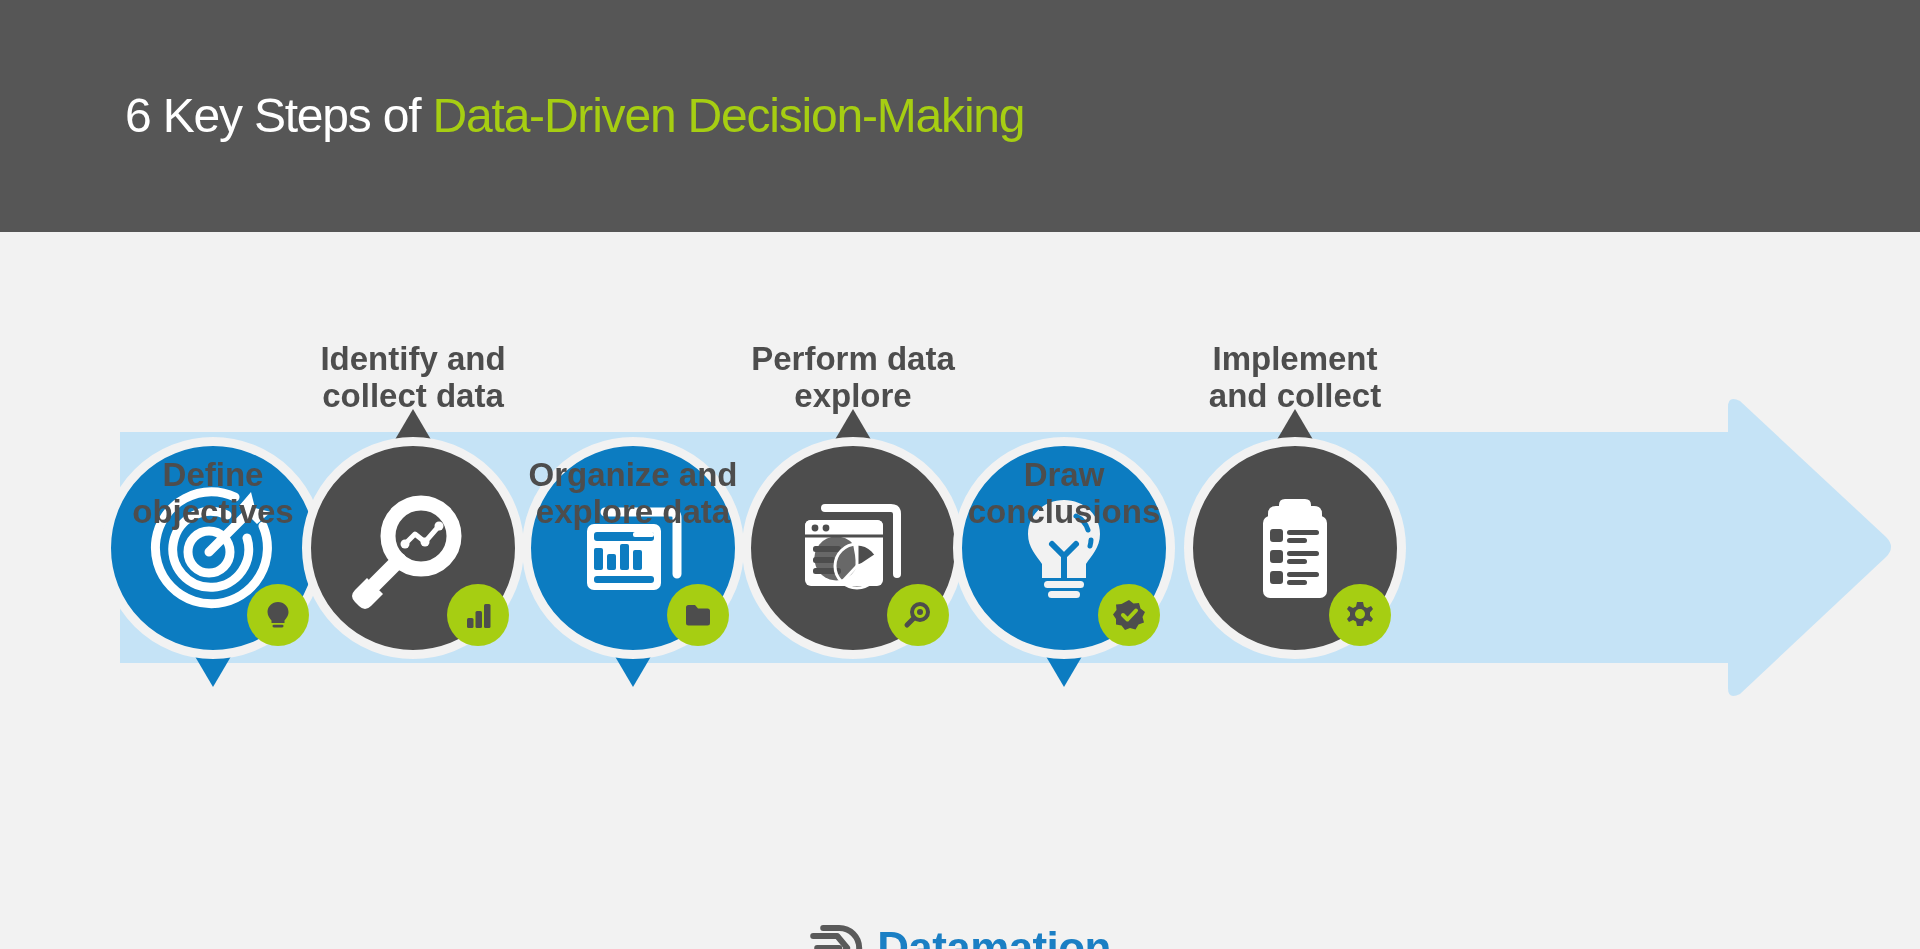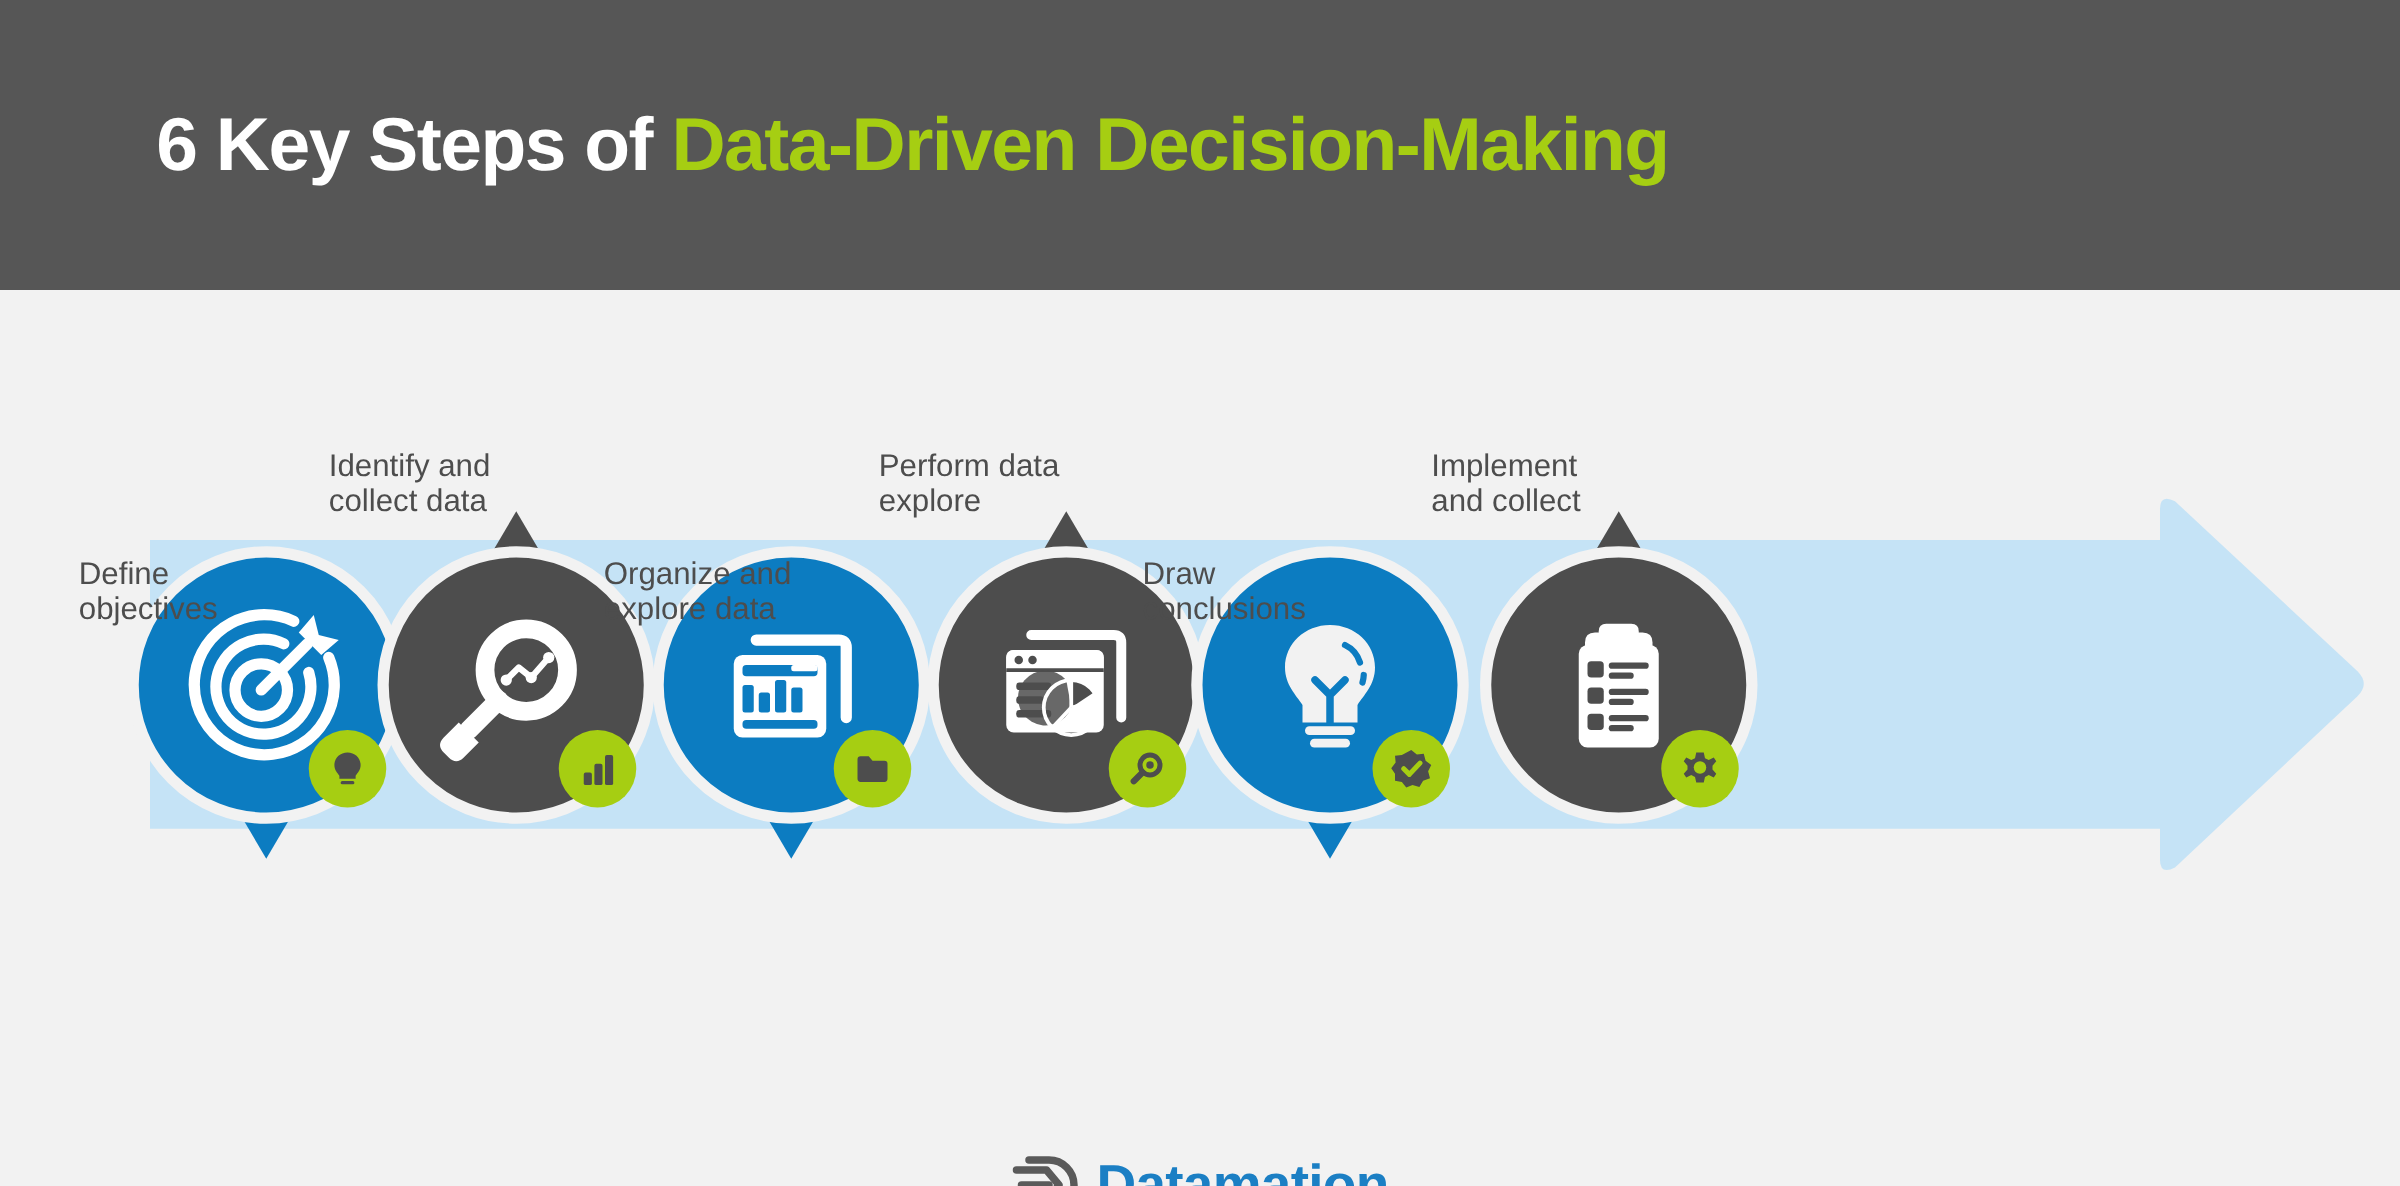"6 Key Steps of Data-Driven" .header-title { font-size: 60px -> 48px; font-weight: bold -> normal }
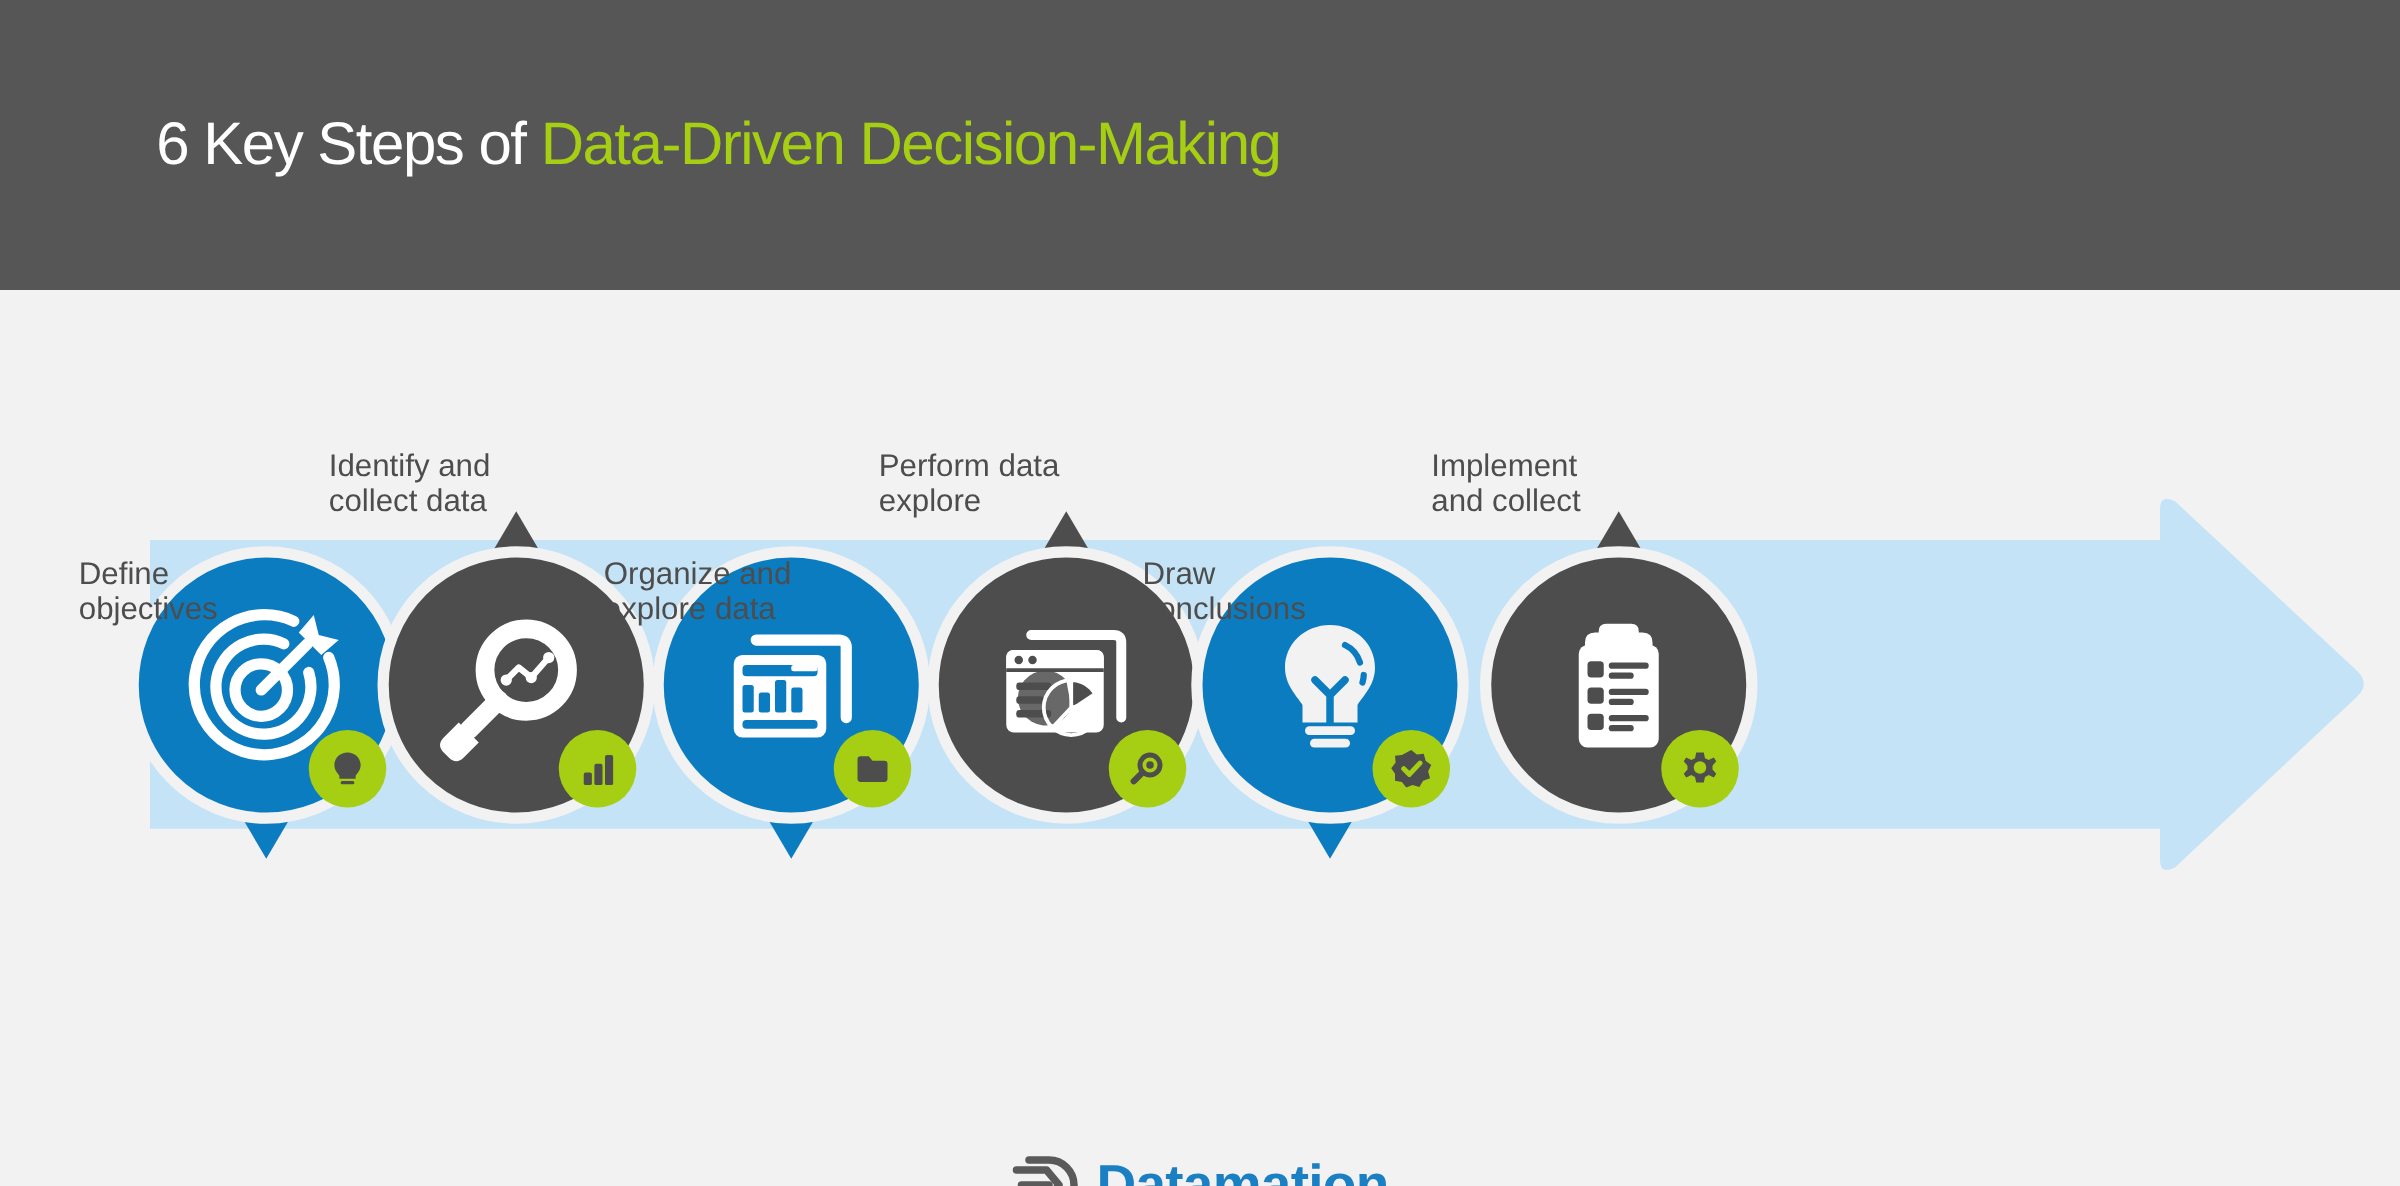"Identify and" .label { font-size: 25px -> 33px; font-weight: none -> bold; text-align: left -> center }
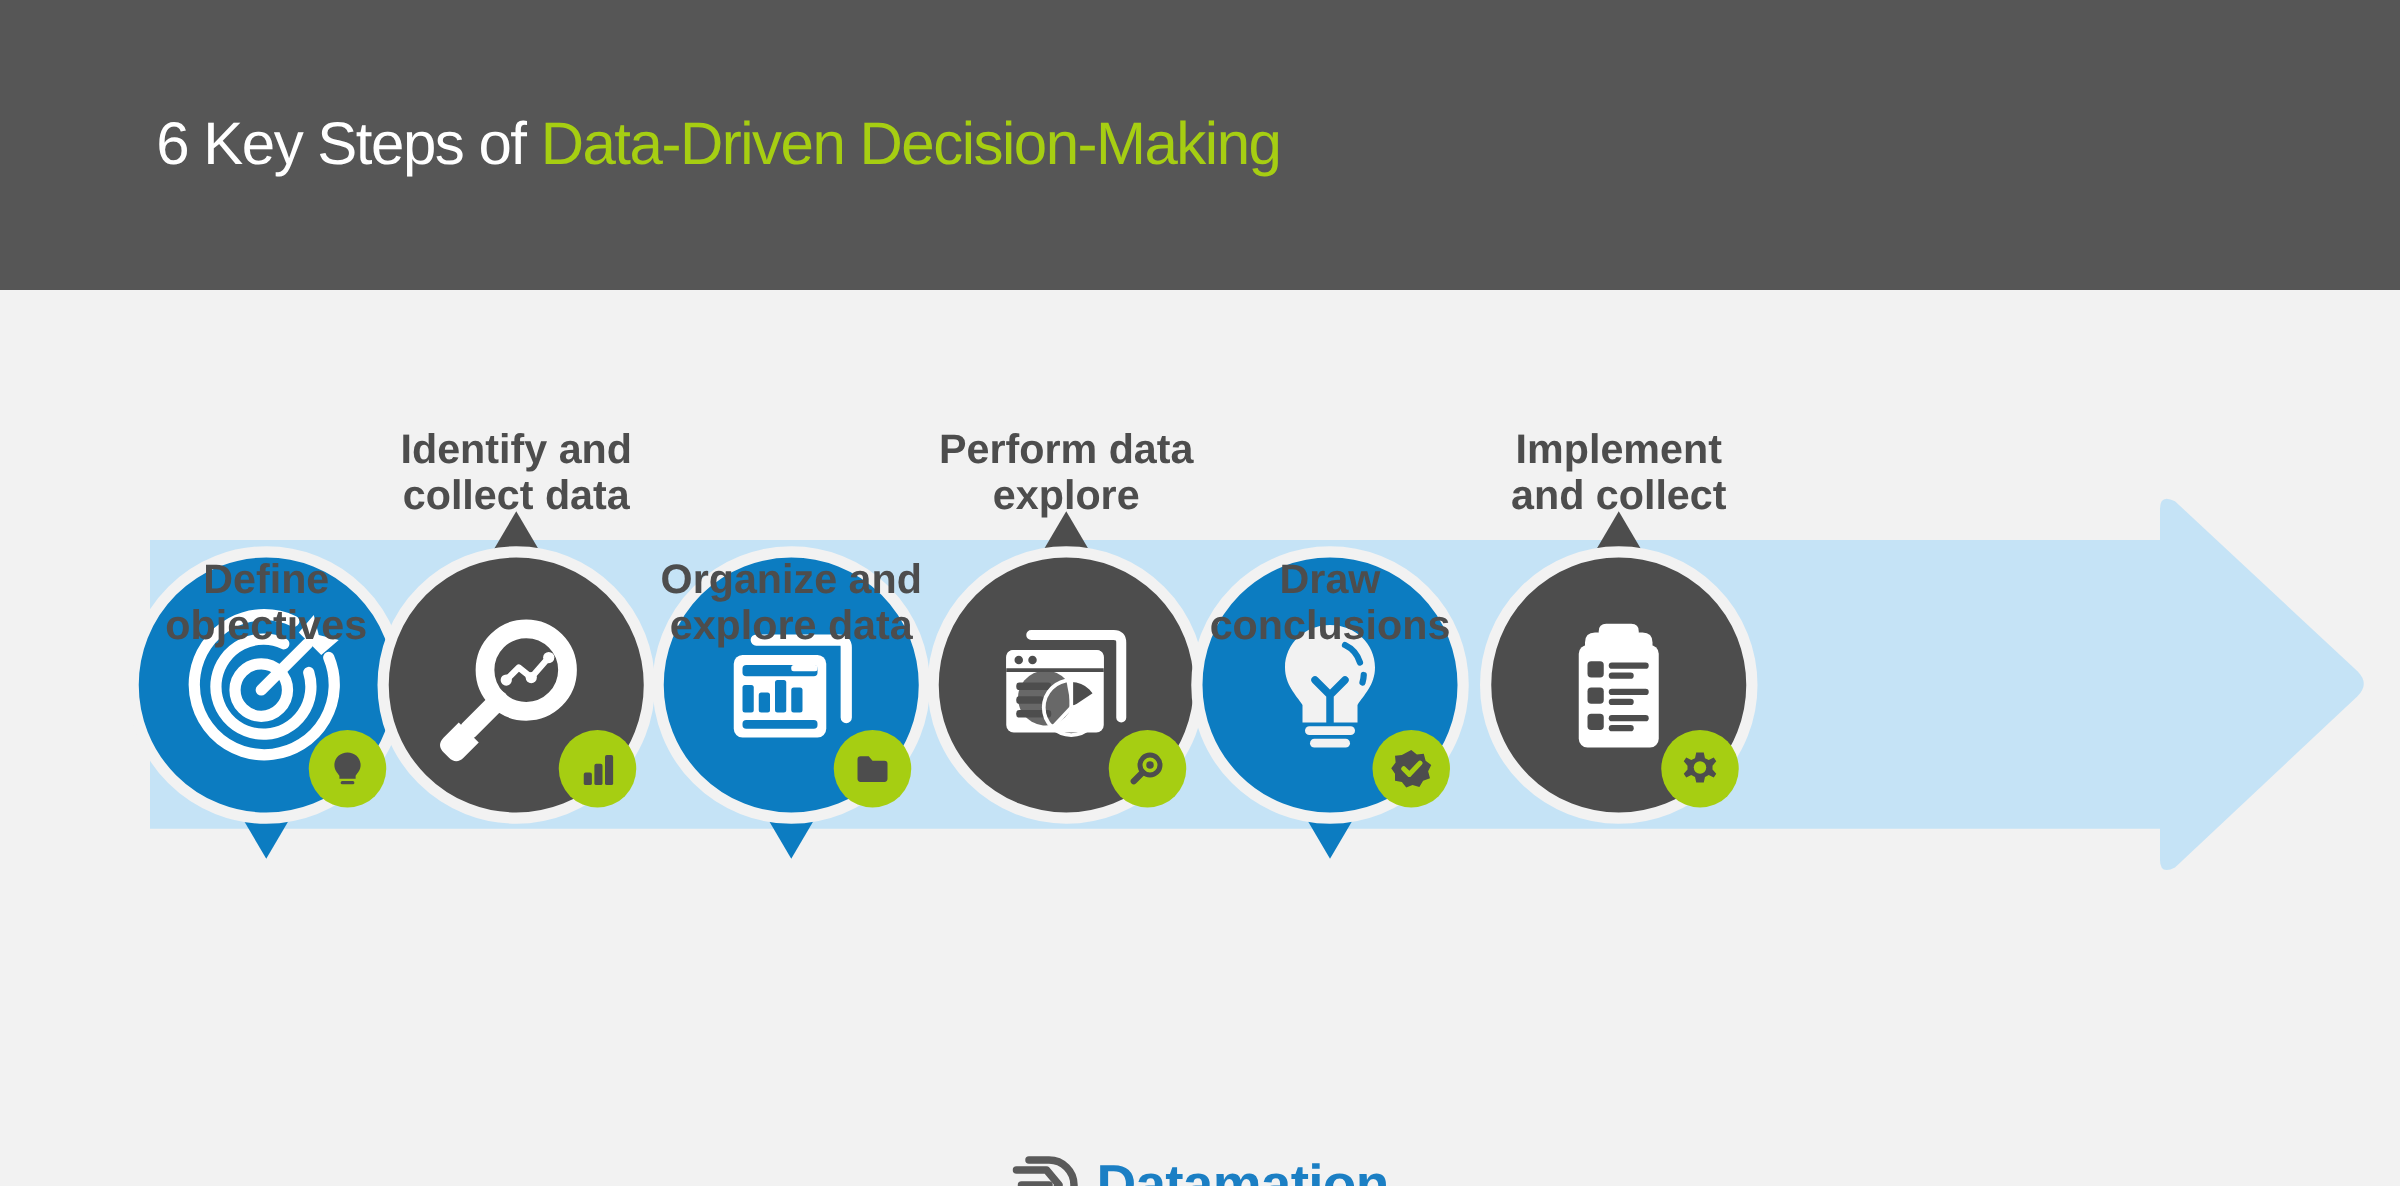"Define" .label-bottom { margin-top: 8px -> 20px }
